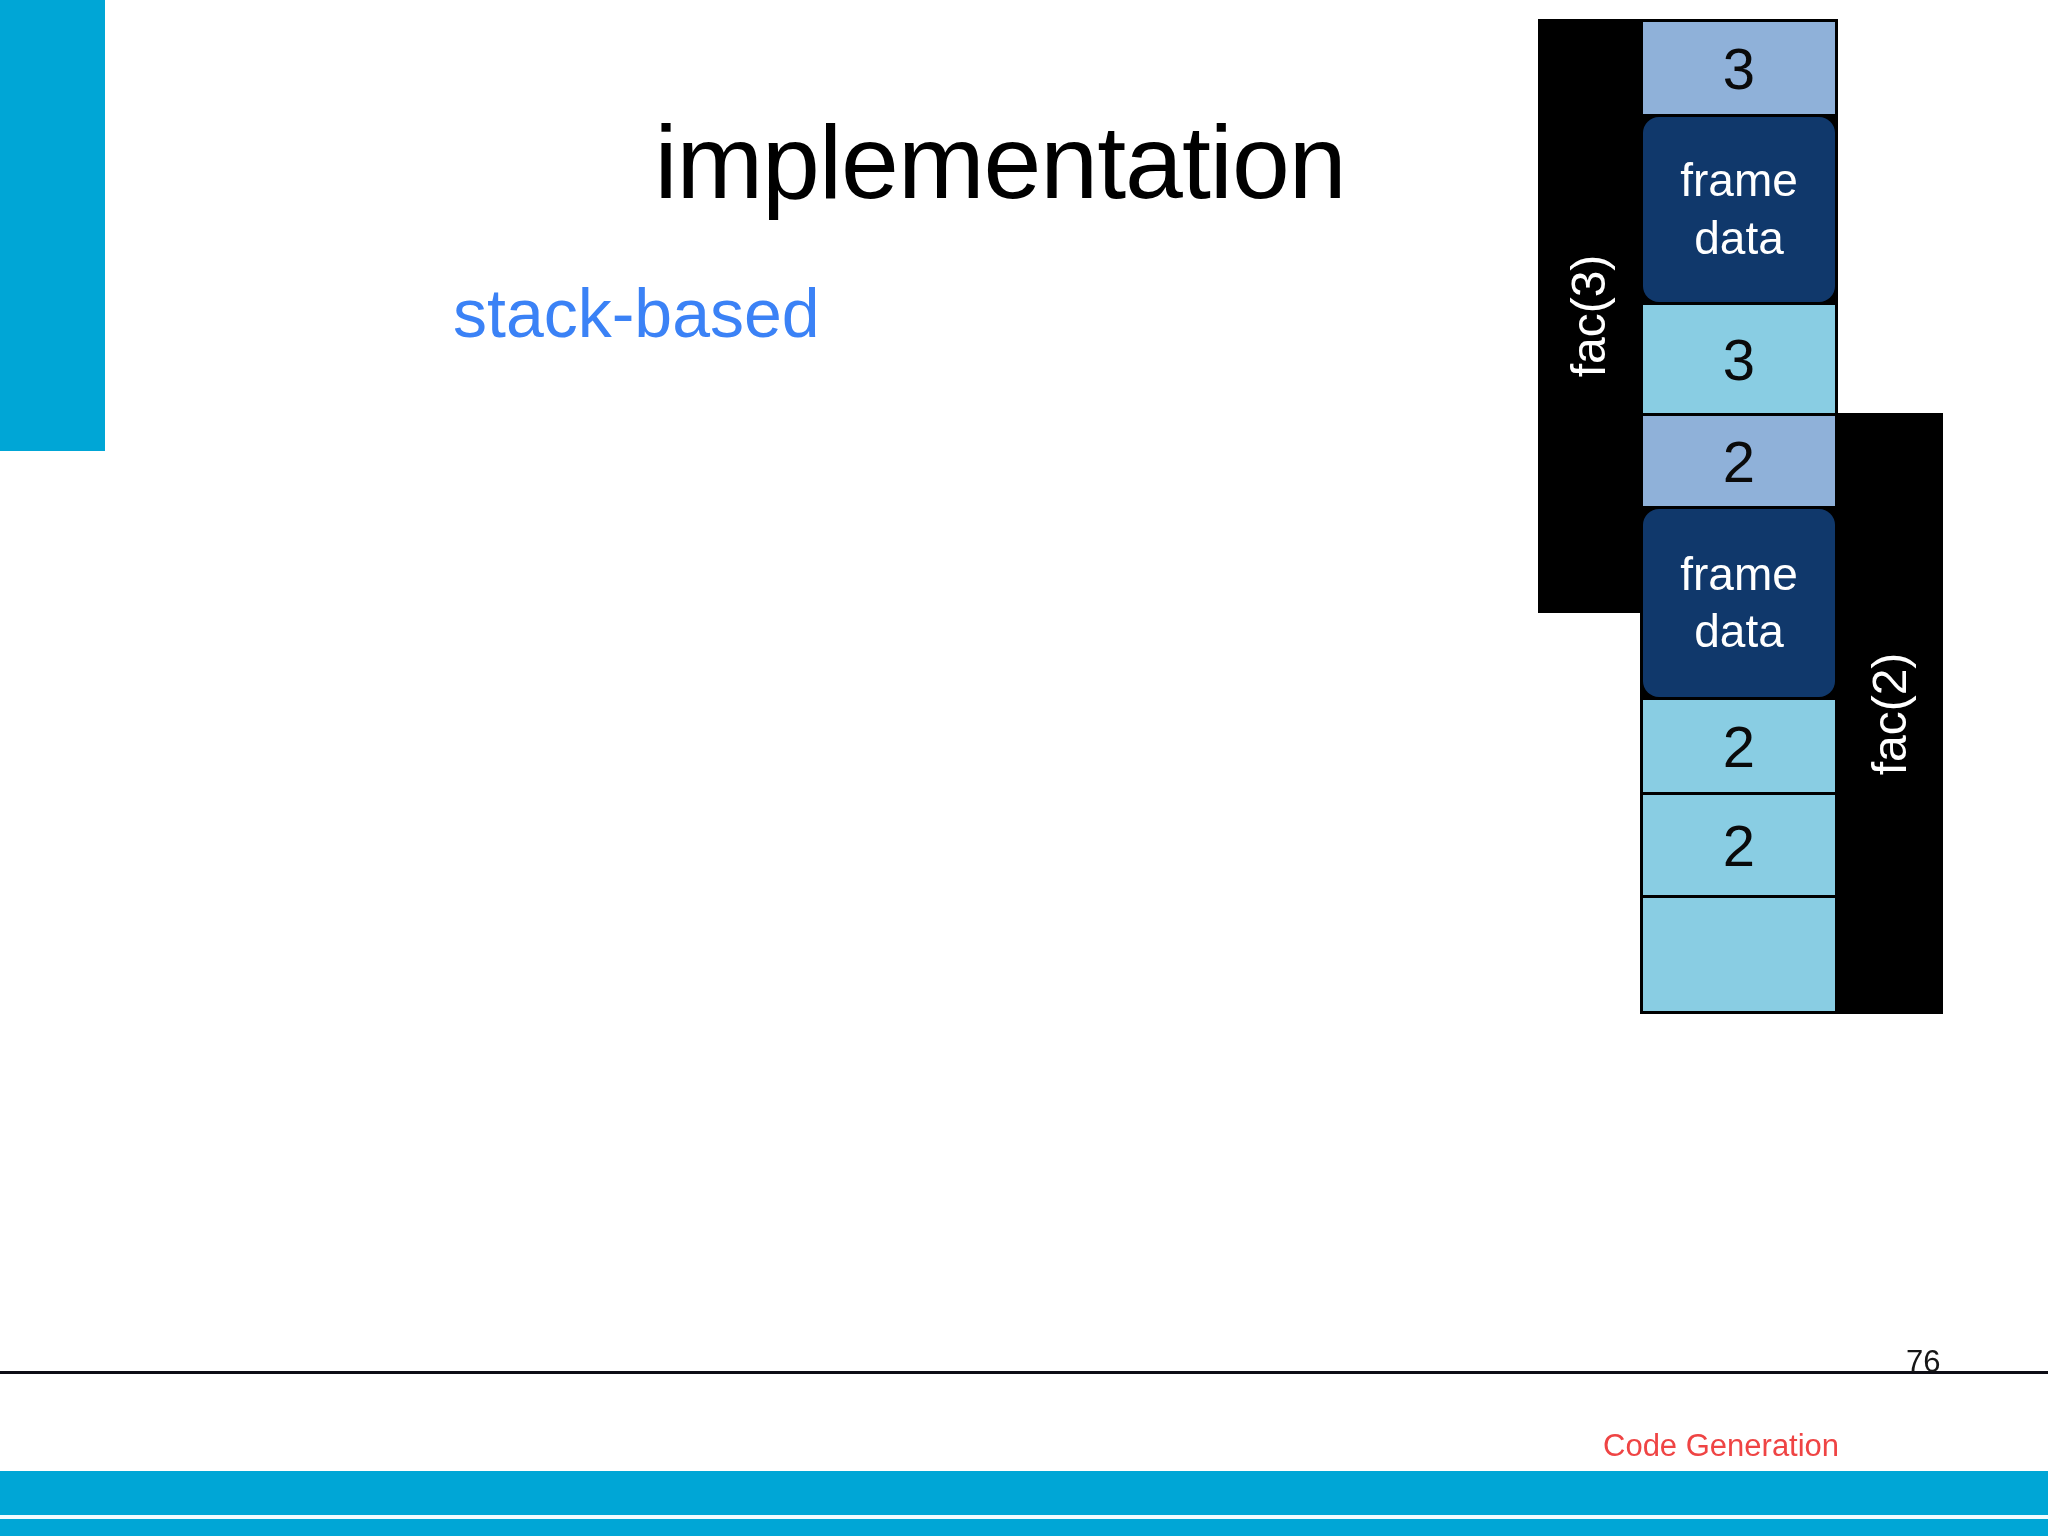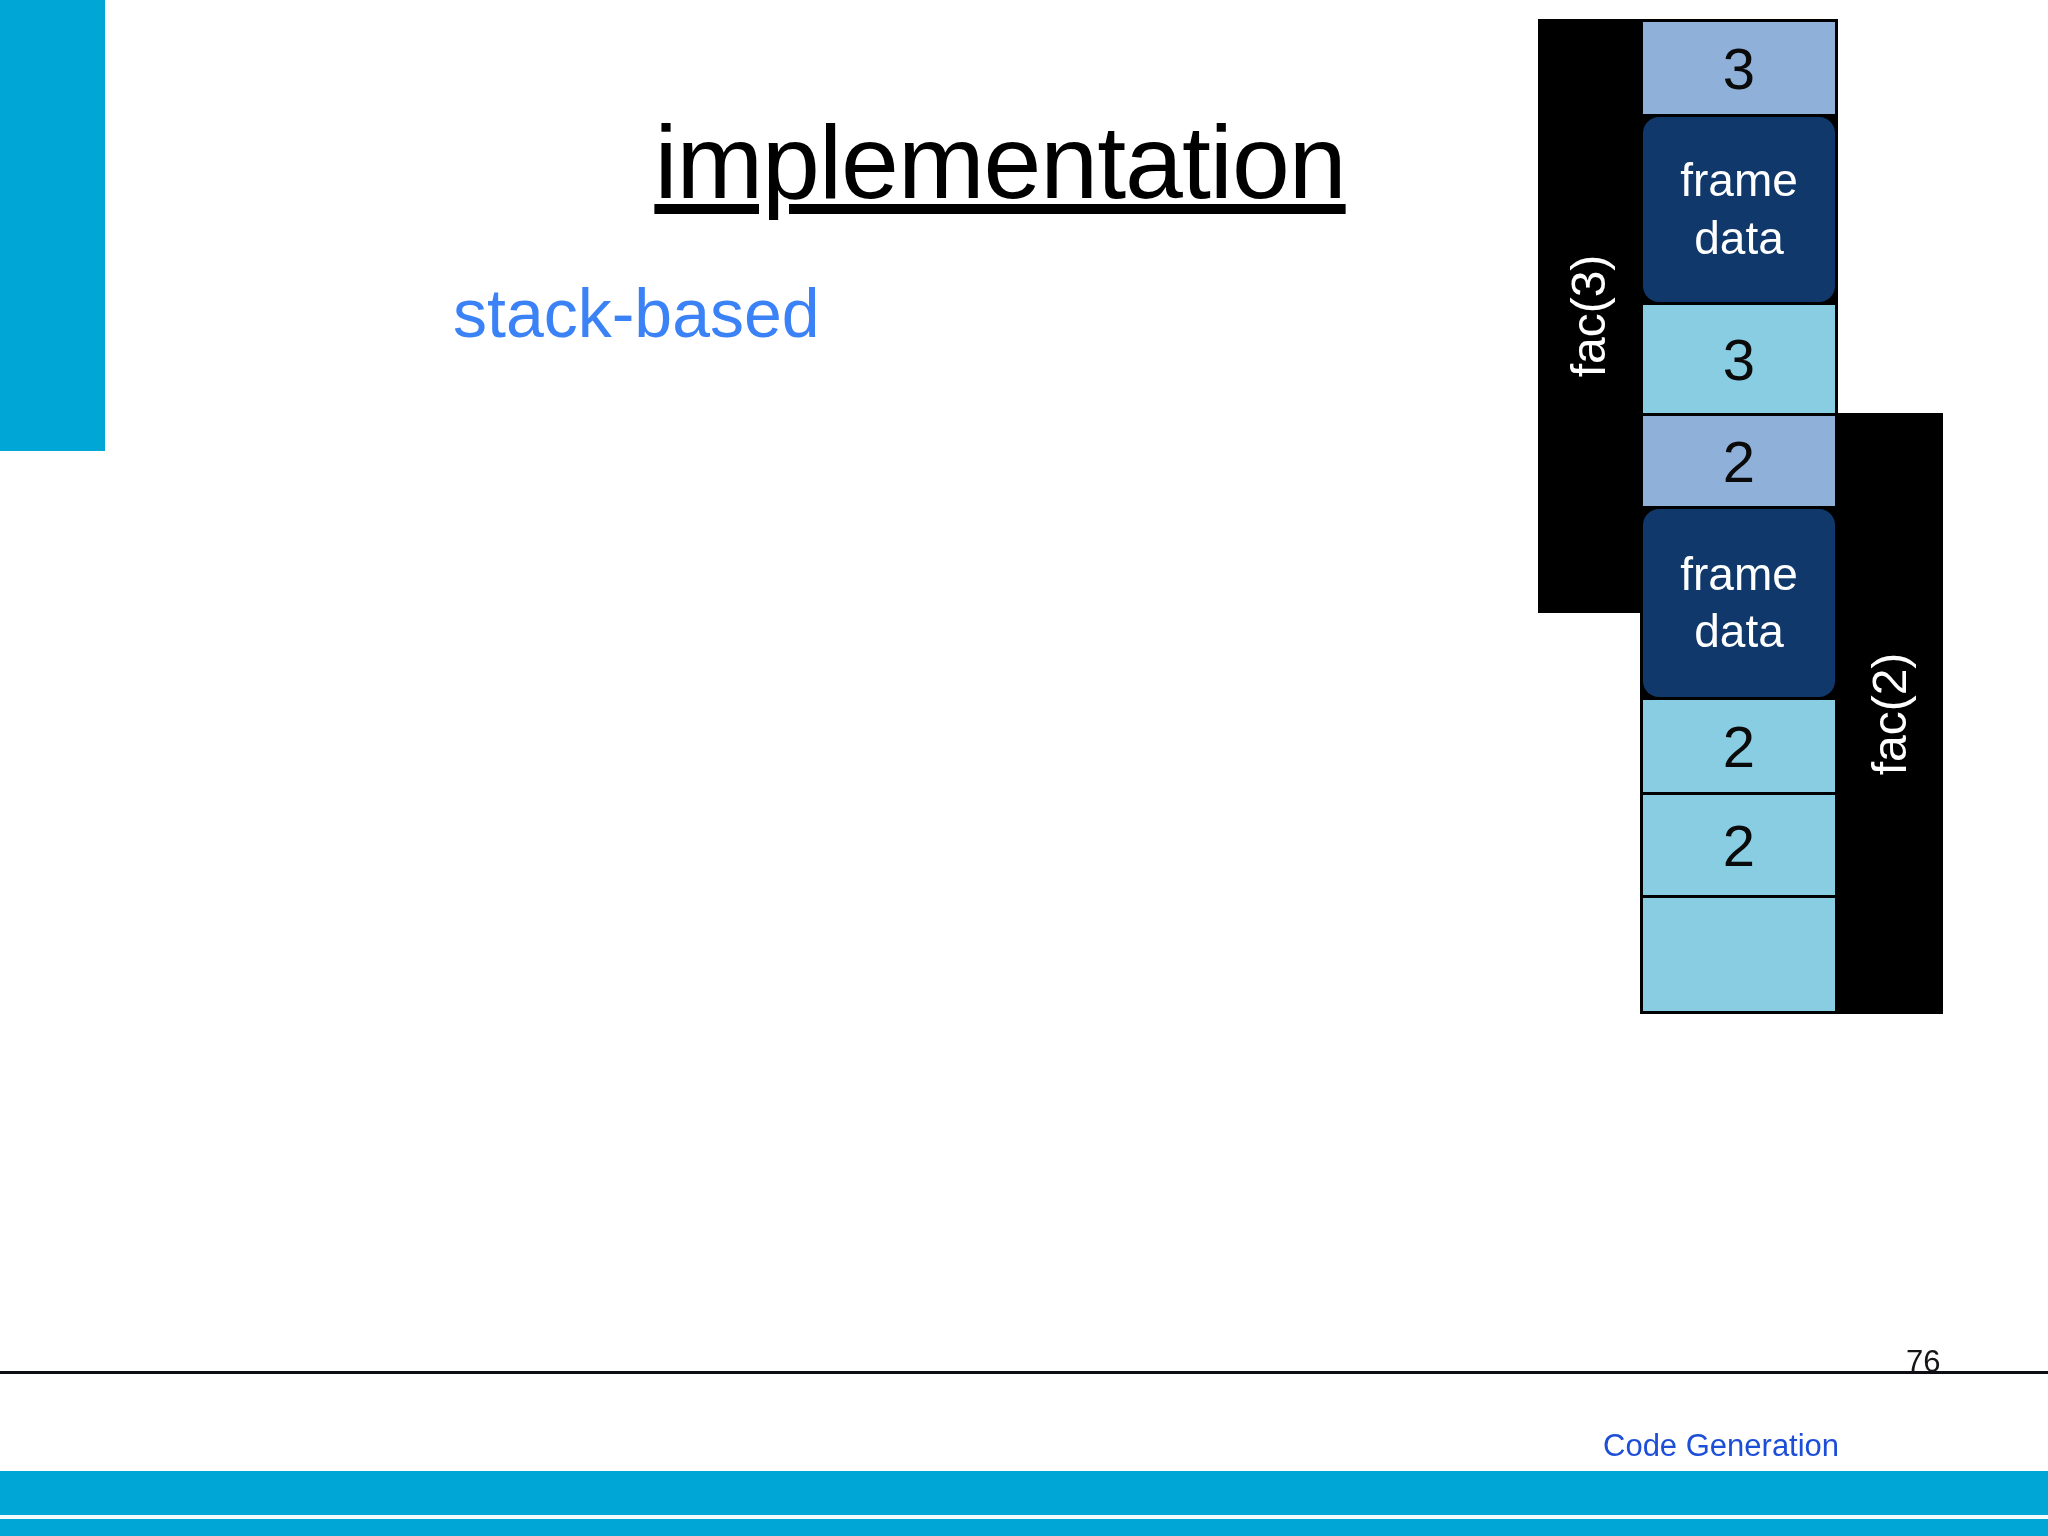"implementation" .title { text-decoration: underline -> none }
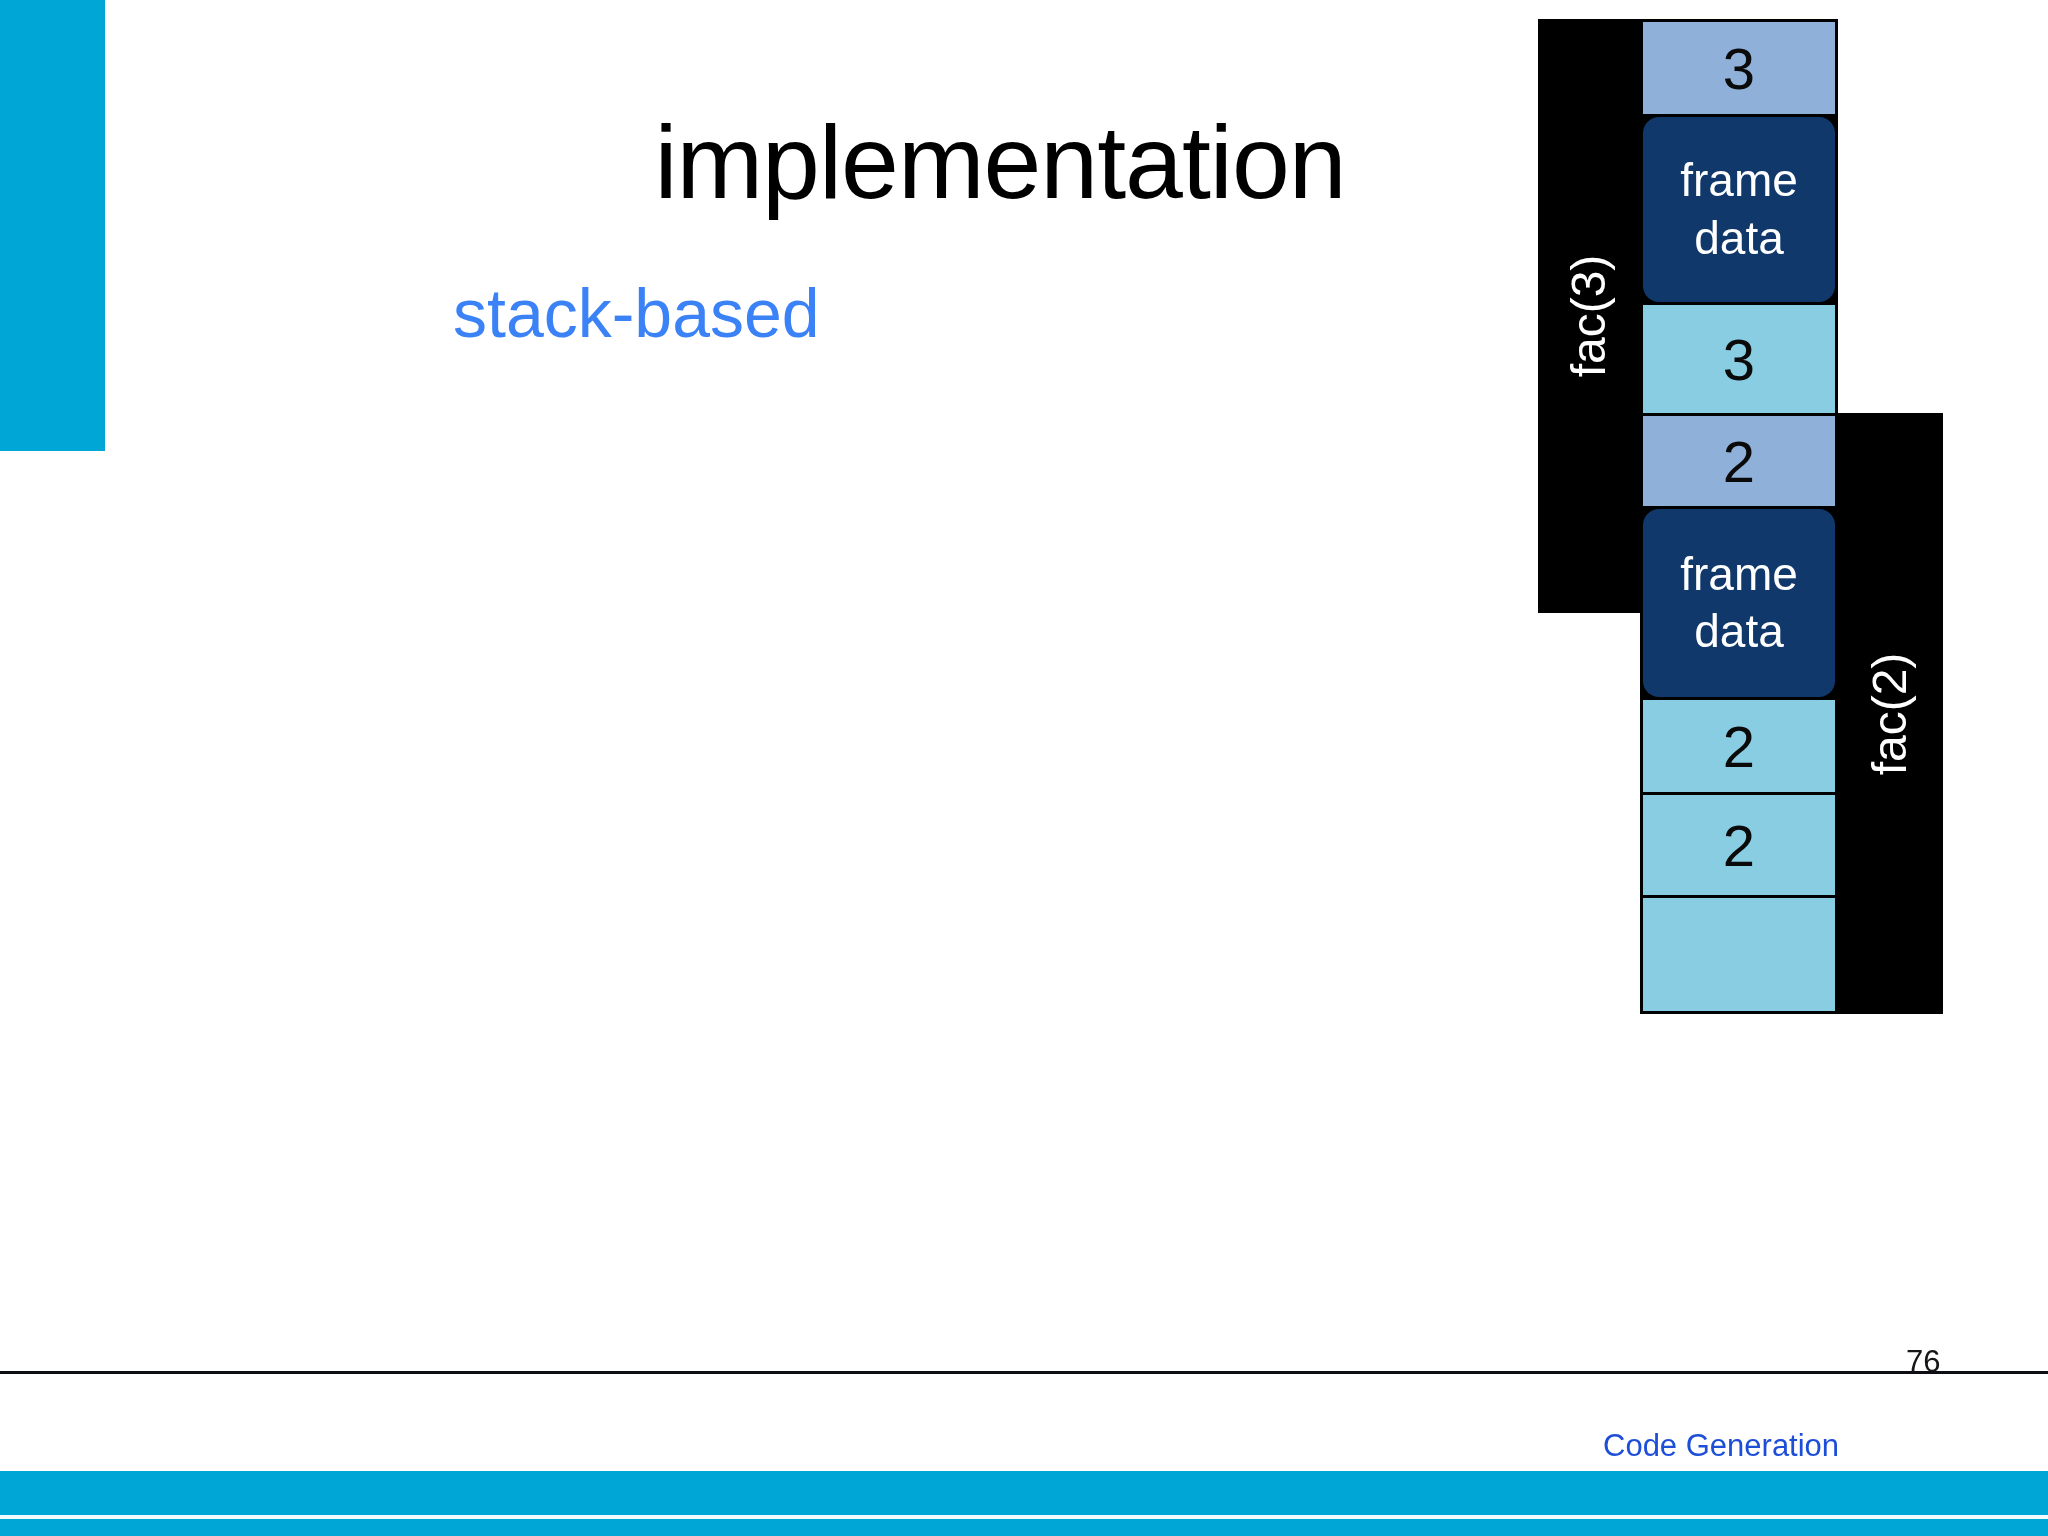"Code Generation" .footer-course { color: #1d4ed8 -> #ef4444 }
